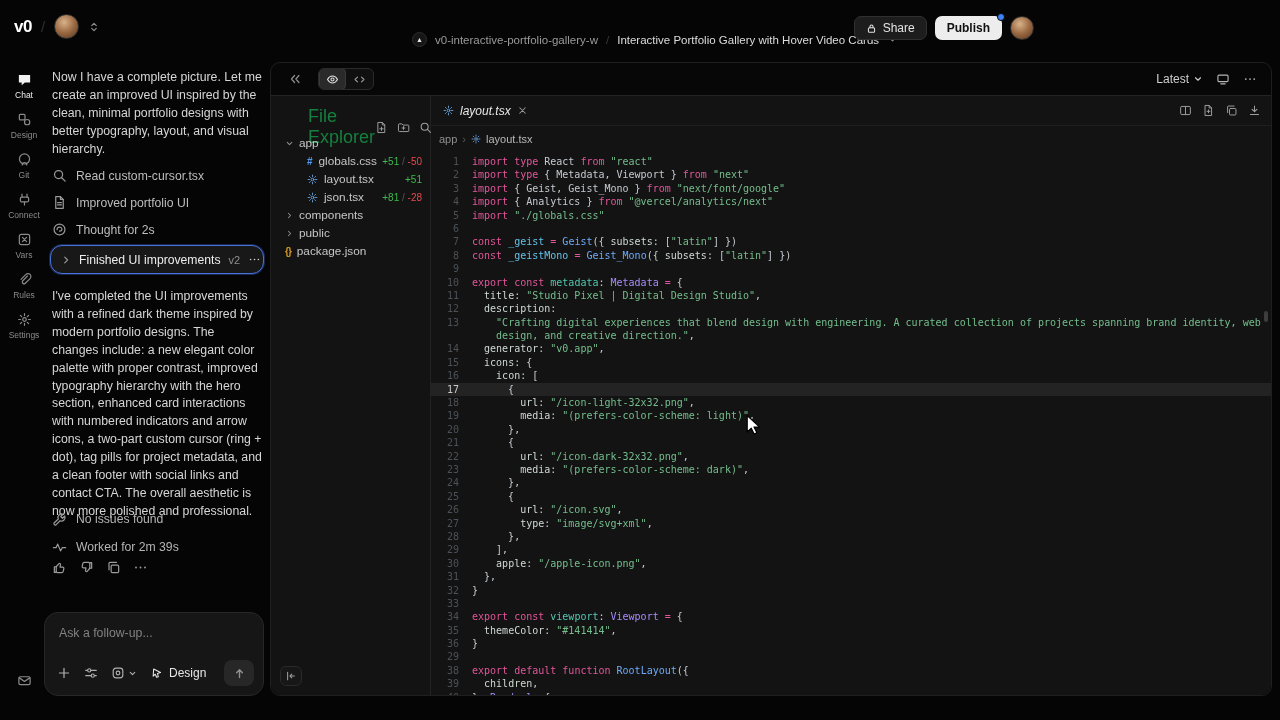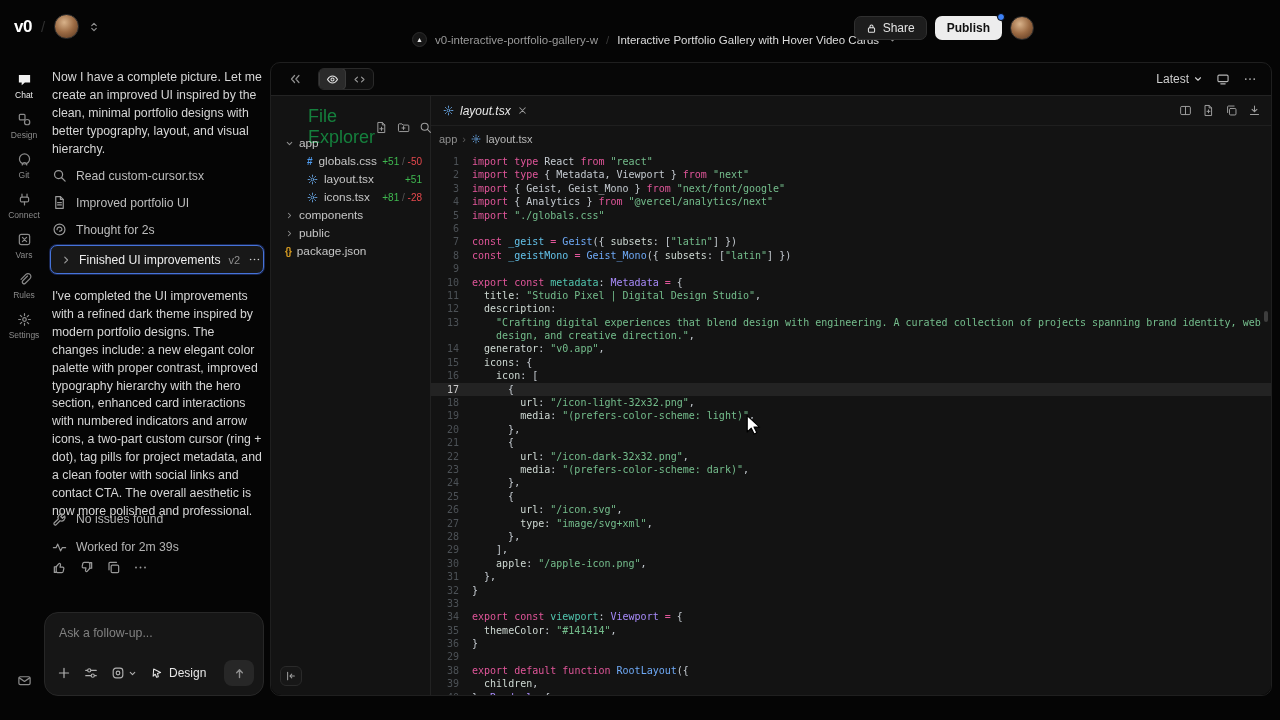"icons.tsx" span { text: icons.tsx -> json.tsx }
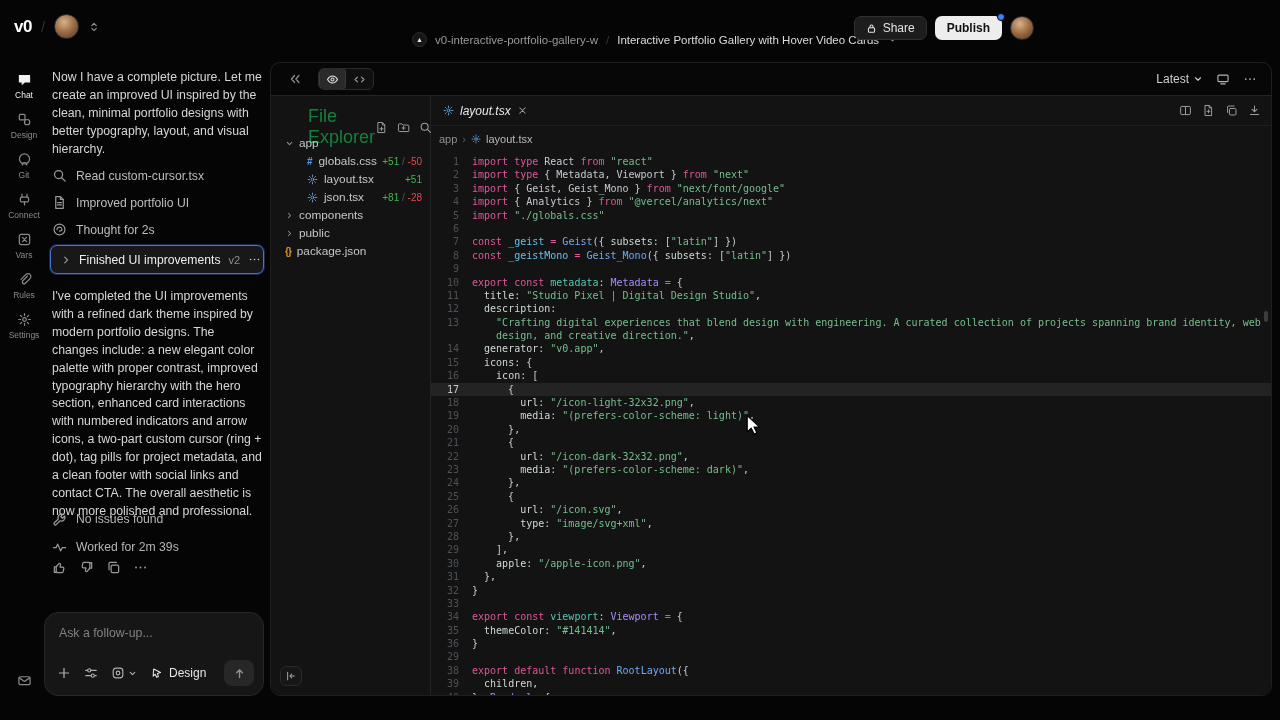"Finished UI improvements" .vcard { border-radius: 7px -> 12px }
